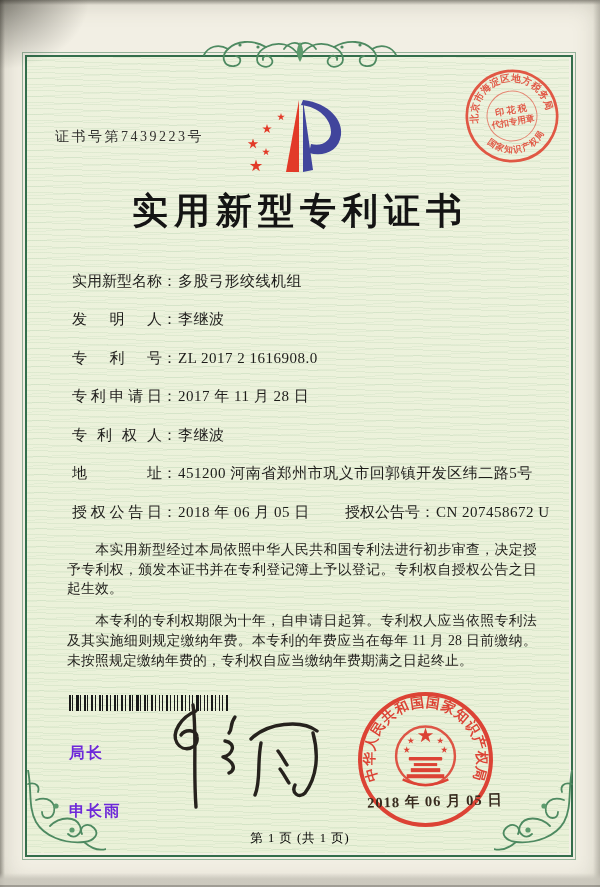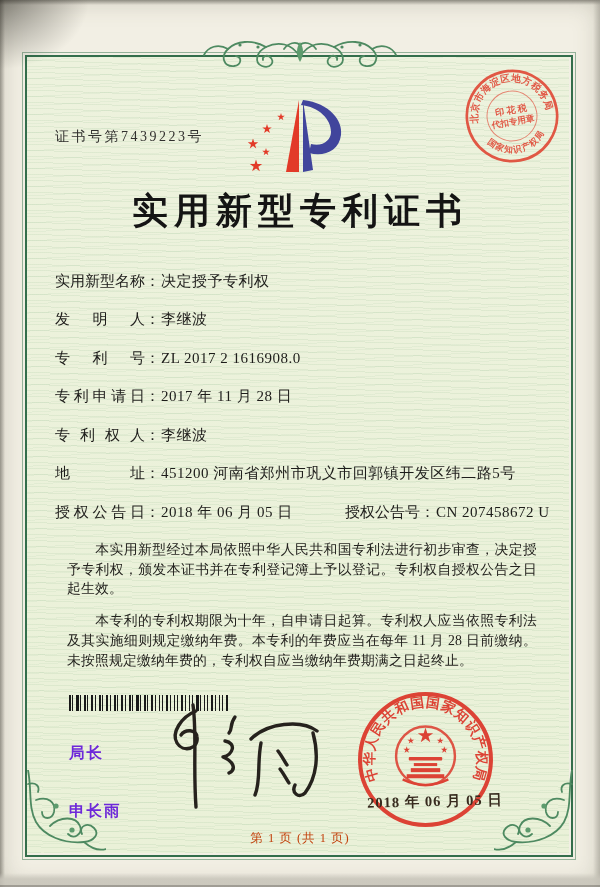"实用新型名称" .flabel { margin-left: none -> 17px }
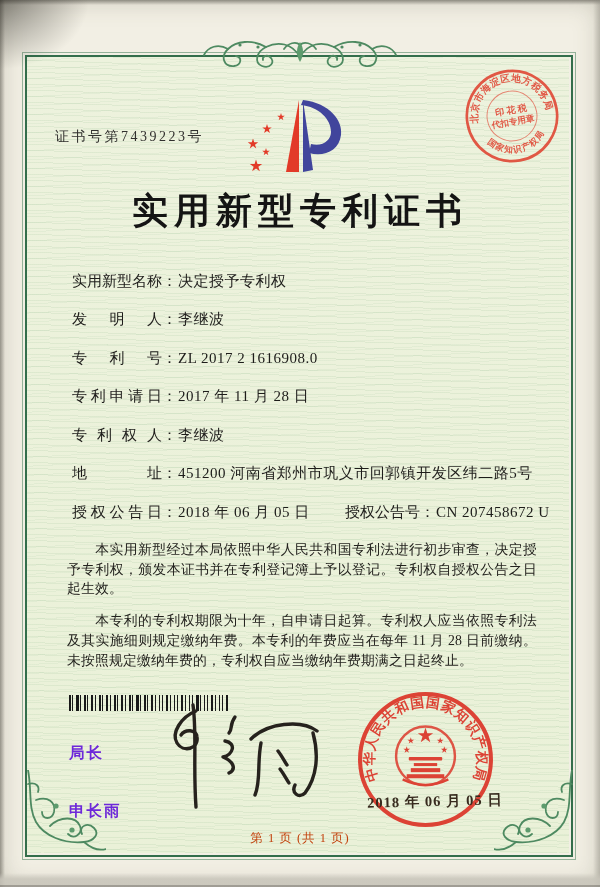"决定授予专利权" span.fvalue { text: 决定授予专利权 -> 多股弓形绞线机组 }
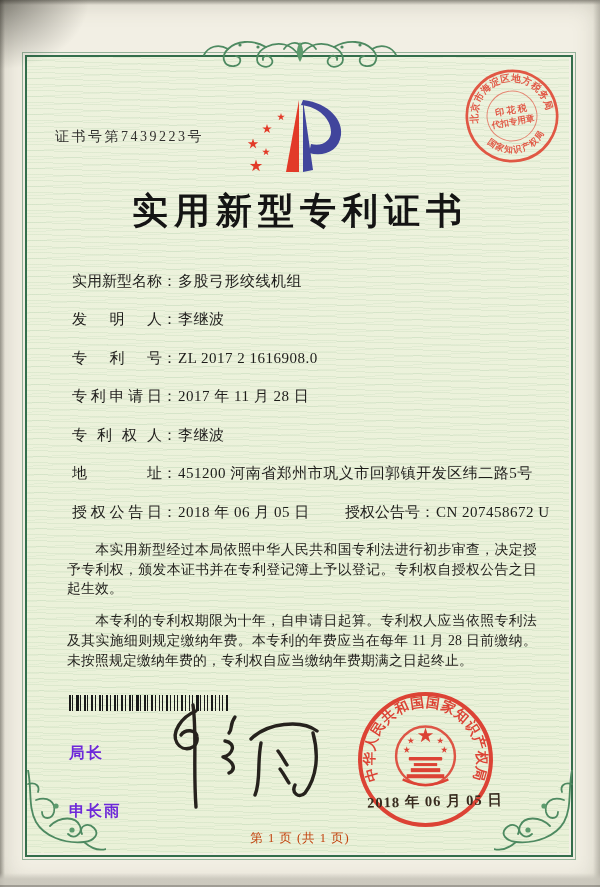"第 1 页 (共 1" .footer { color: #c2410c -> #000000 }
